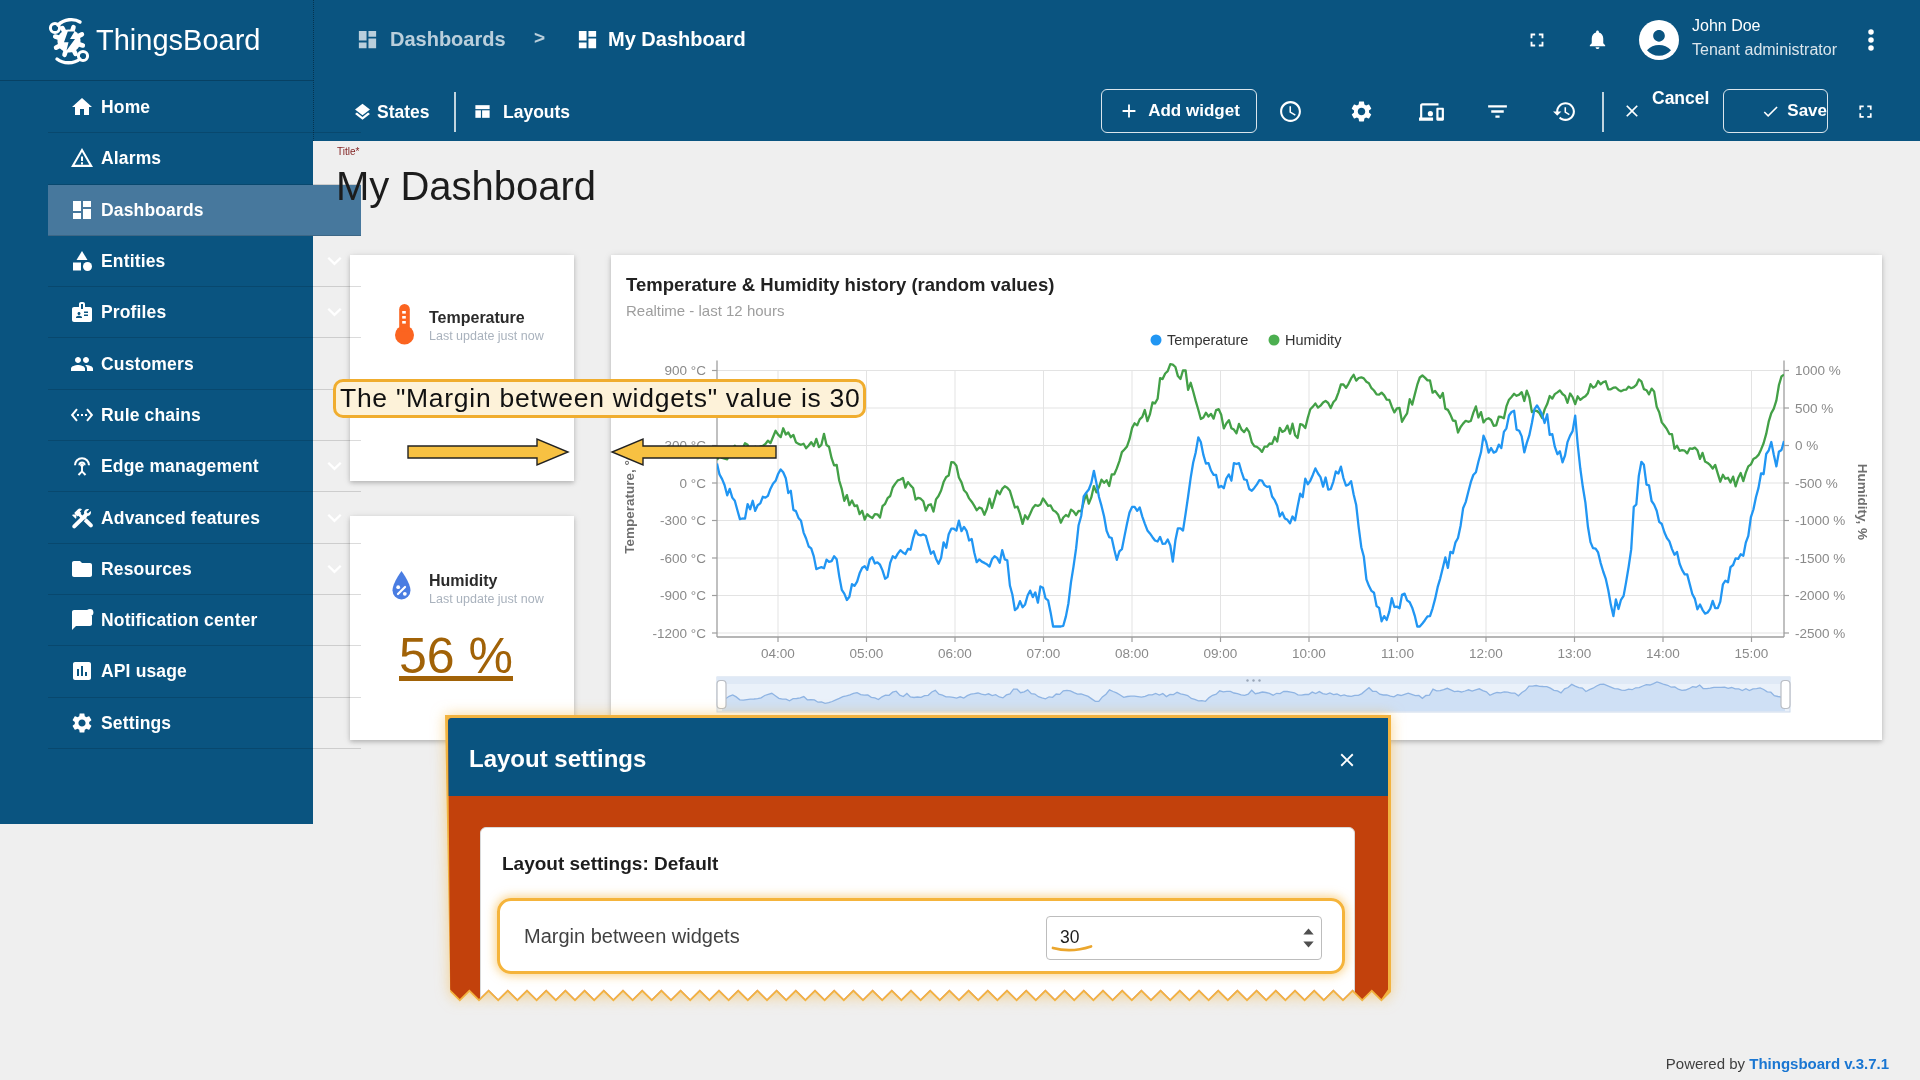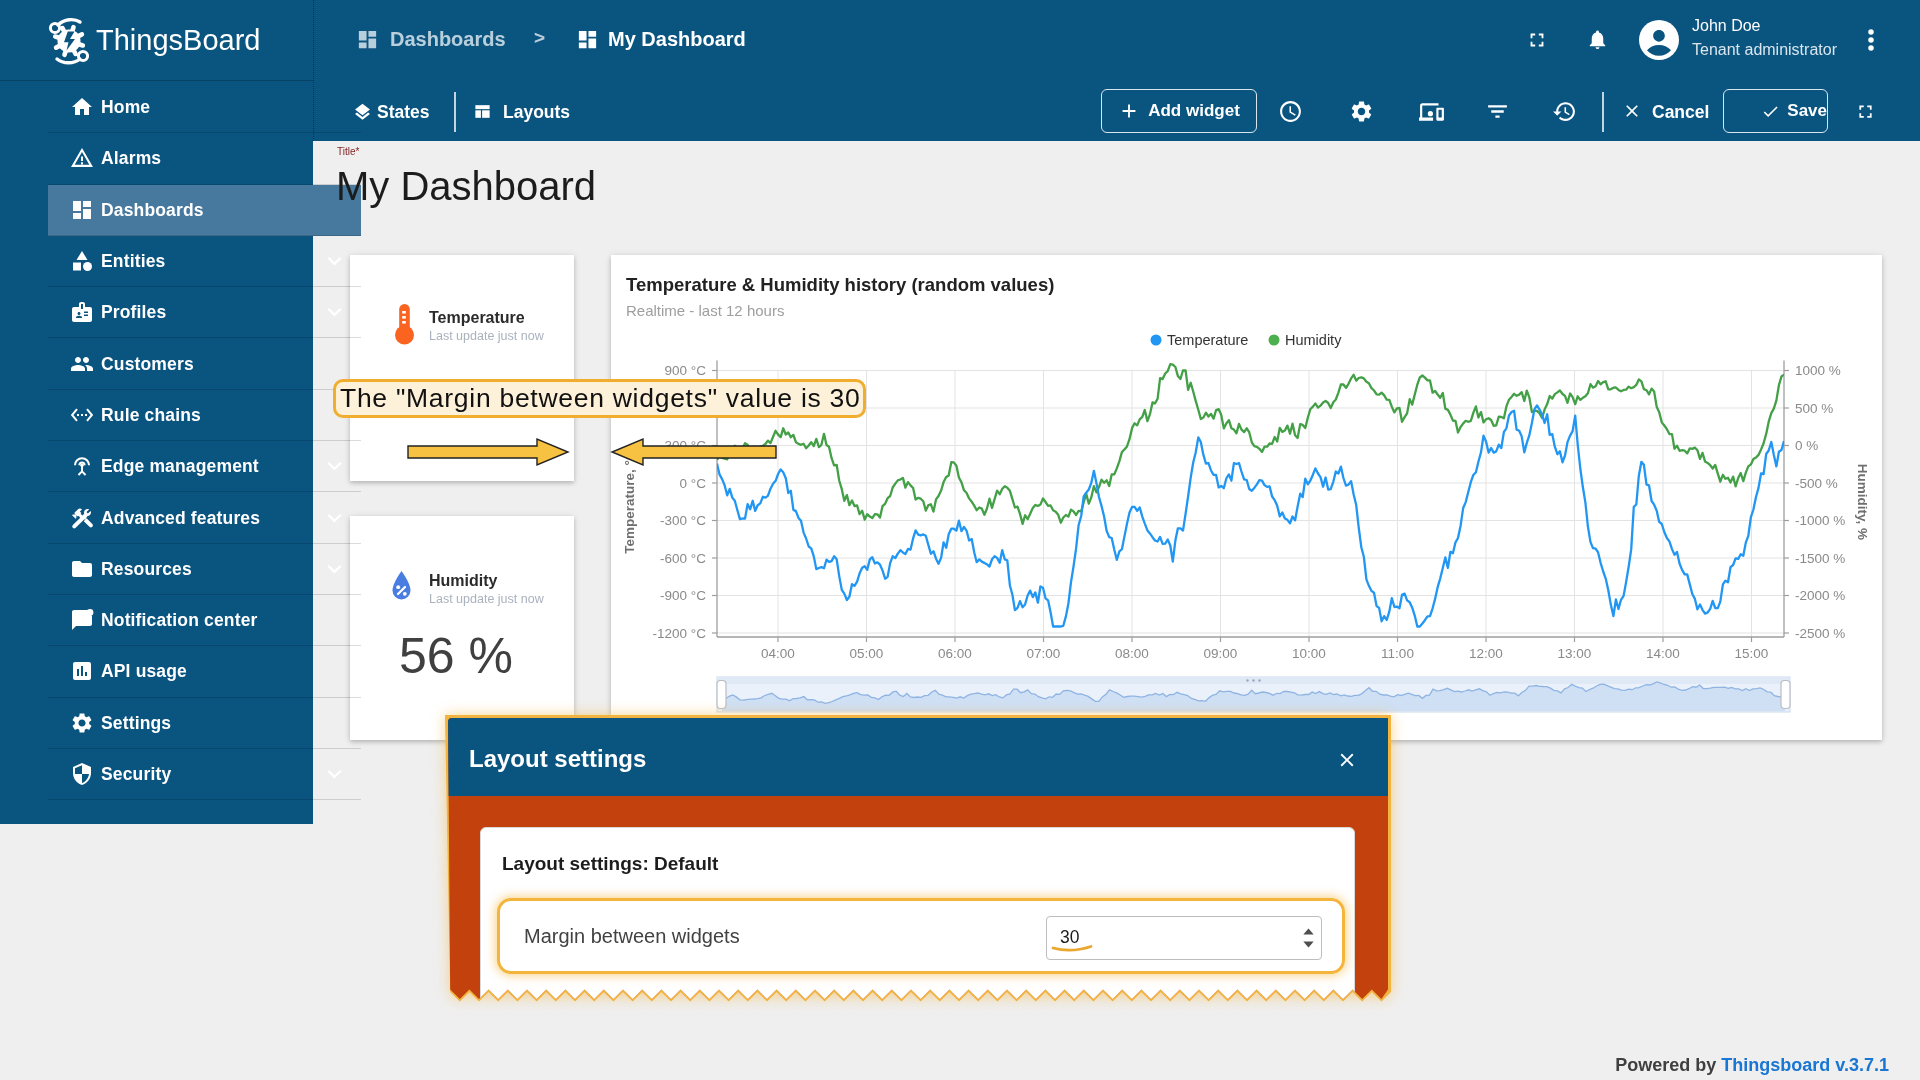"Cancel" div.abs { top: 102px -> 88px }
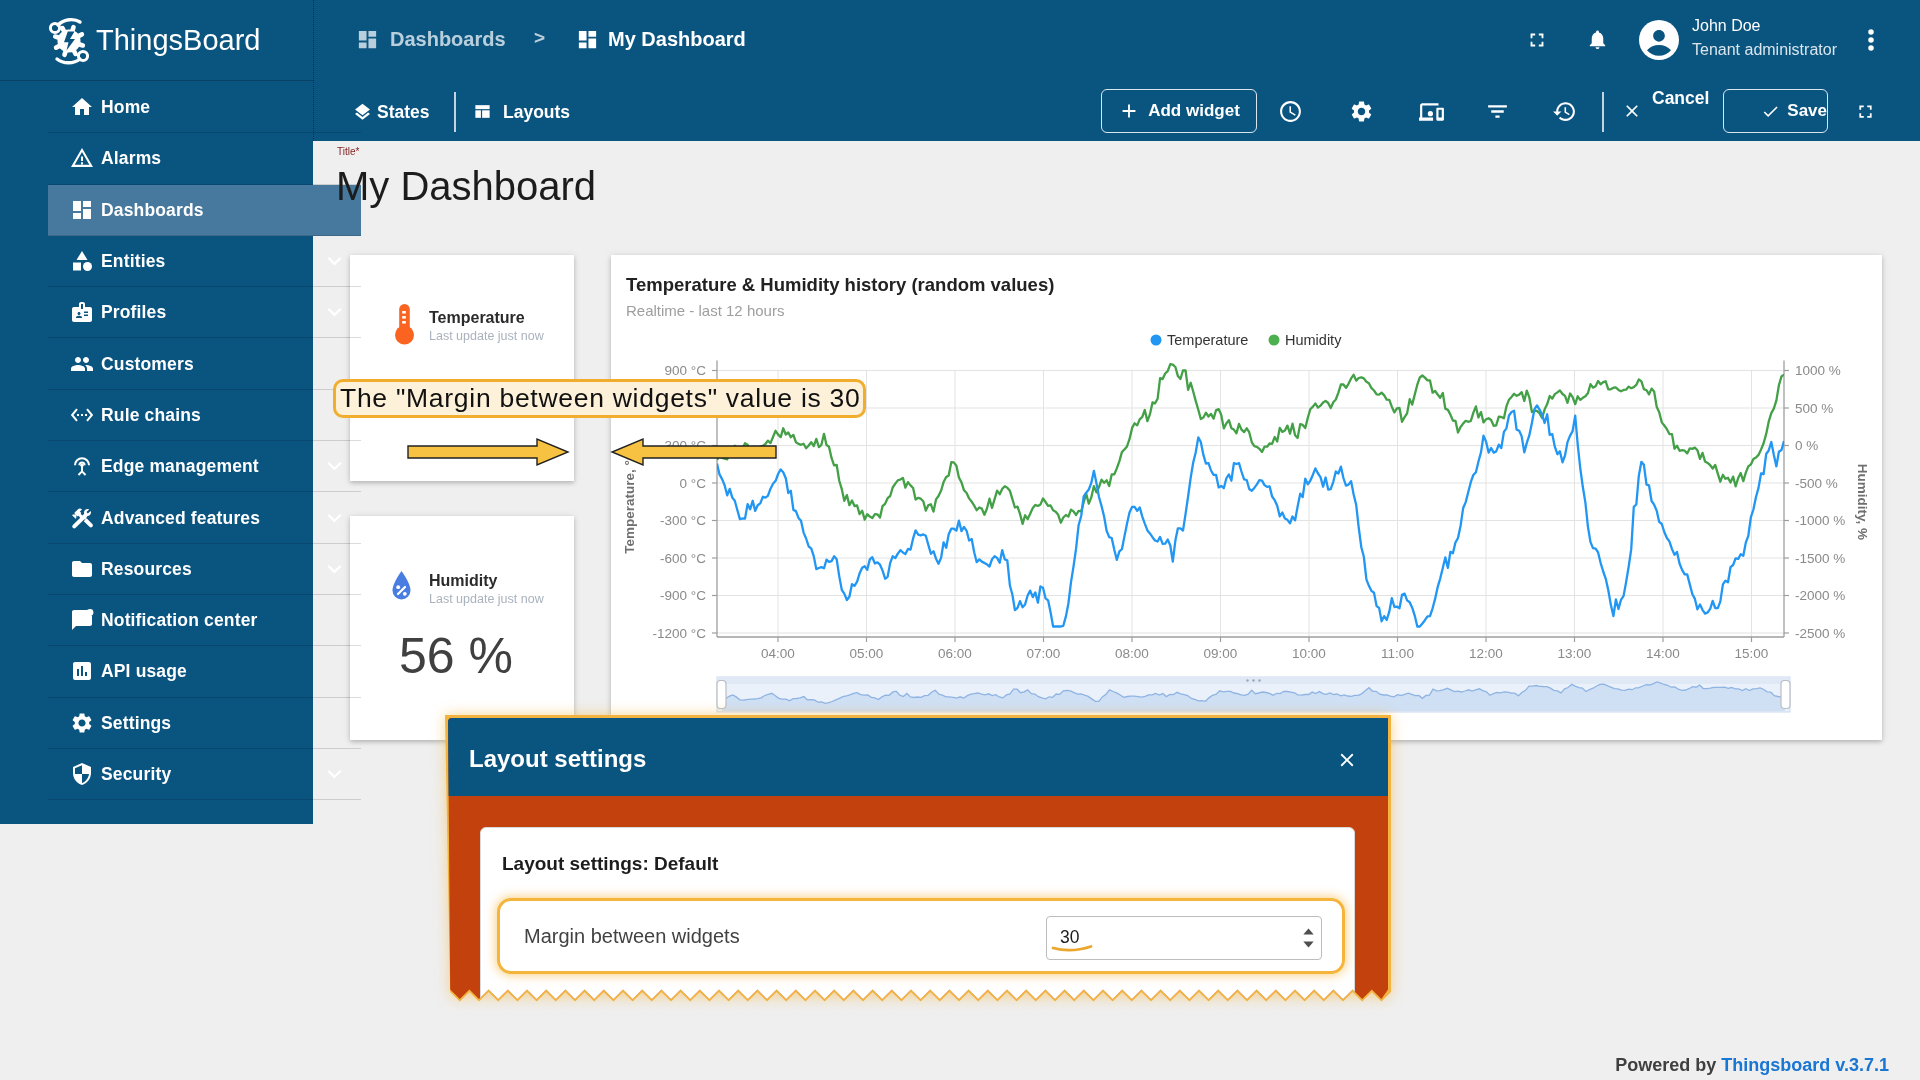"56 %" div.abs { color: #404040 -> #a16207; text-decoration: none -> underline }
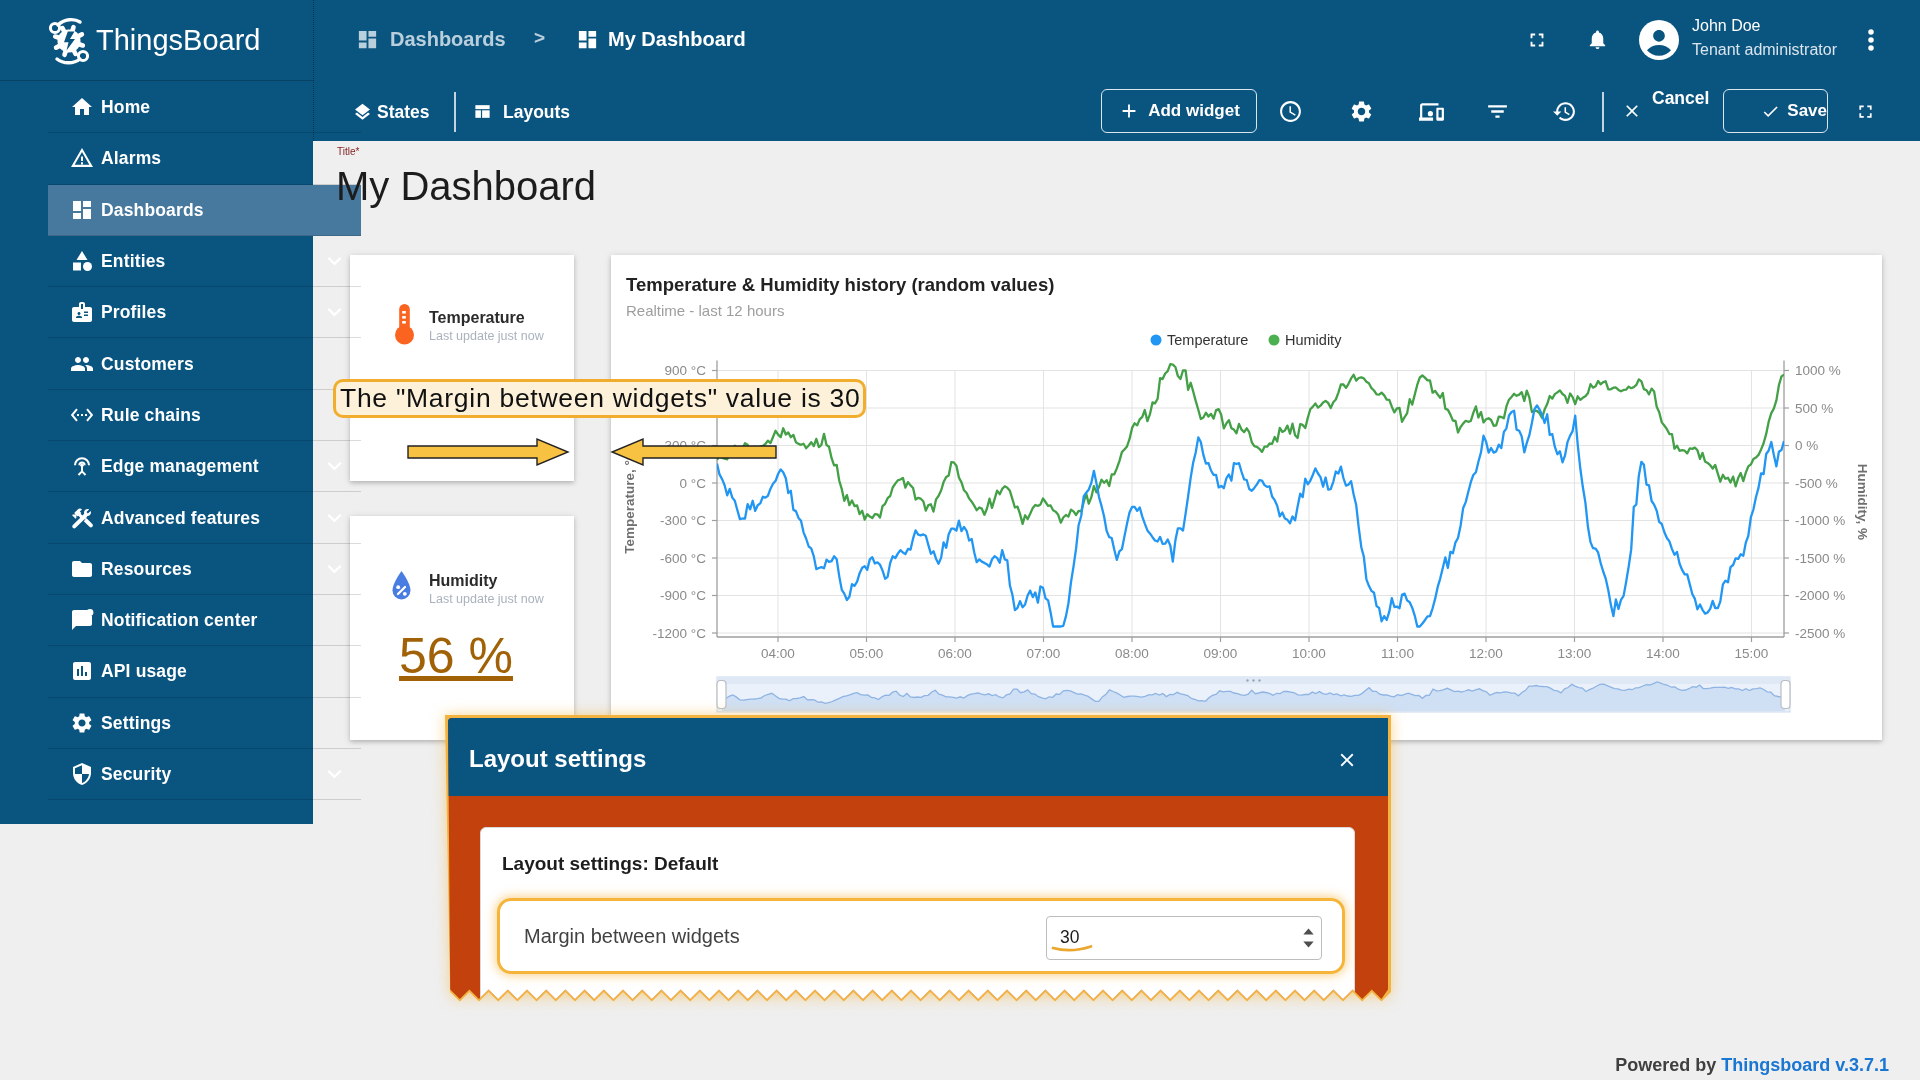"Security" div.menu-item { html: <div> <svg> <path></path> </svg> <span>Security</span> <svg> <path></path> </svg> </div> -> none }
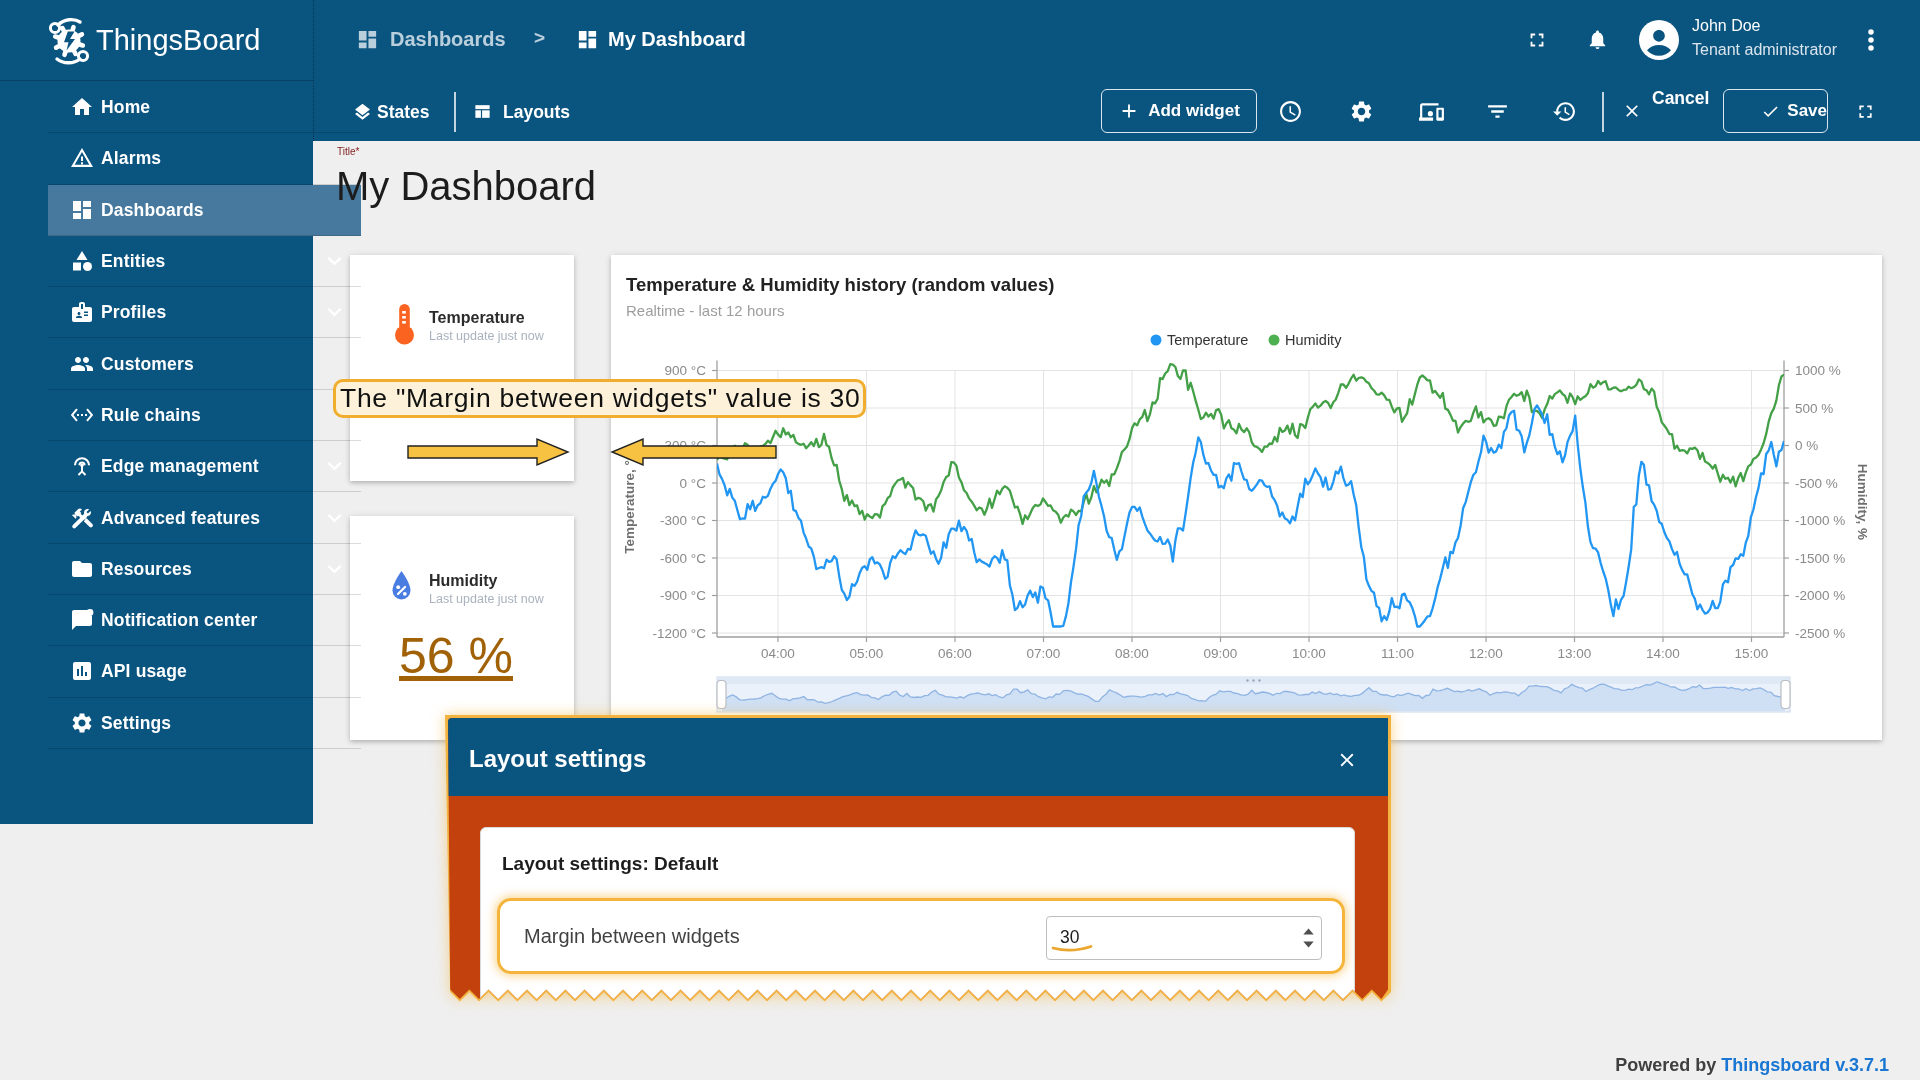"Powered by Thingsboard v.3.7.1" .powered { font-size: 18px -> 15px; font-weight: bold -> none }
